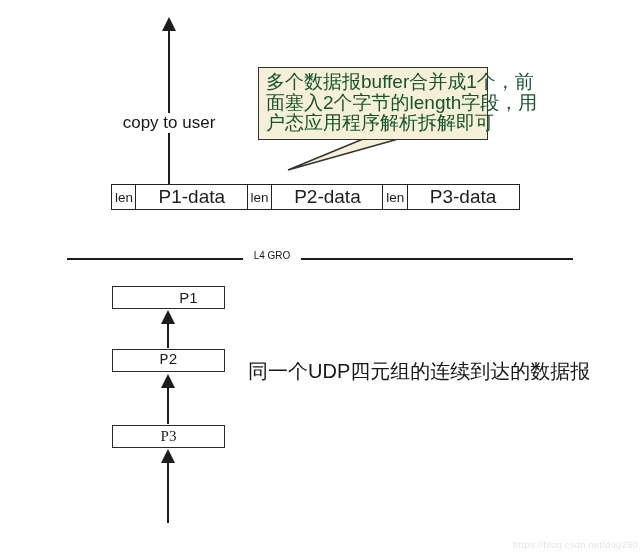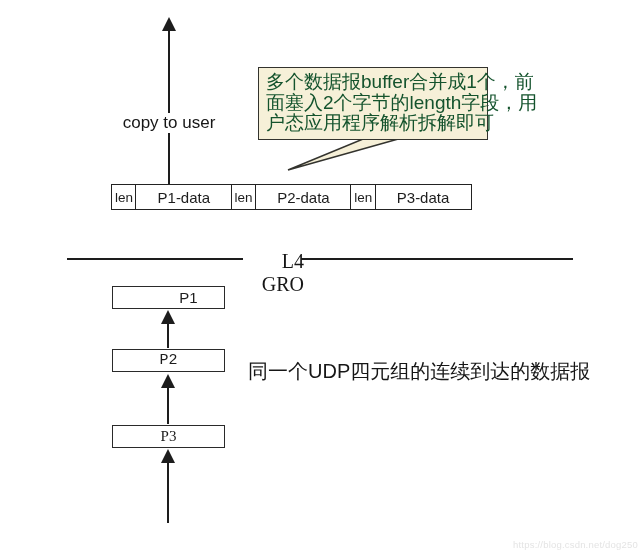"P1-data" .cell.data { font-size: 15px -> 19px; width: 97px -> 113px }
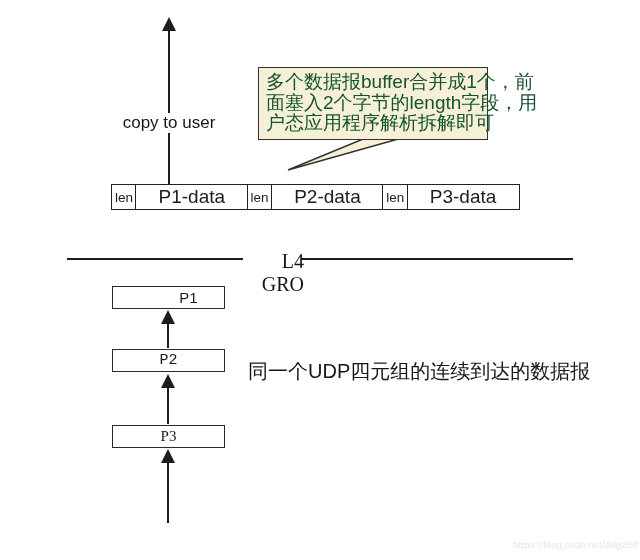"L4 GRO" .divlabel { font-family: Liberation Serif, serif -> none; font-size: 20px -> 10px; text-align: right -> center }
